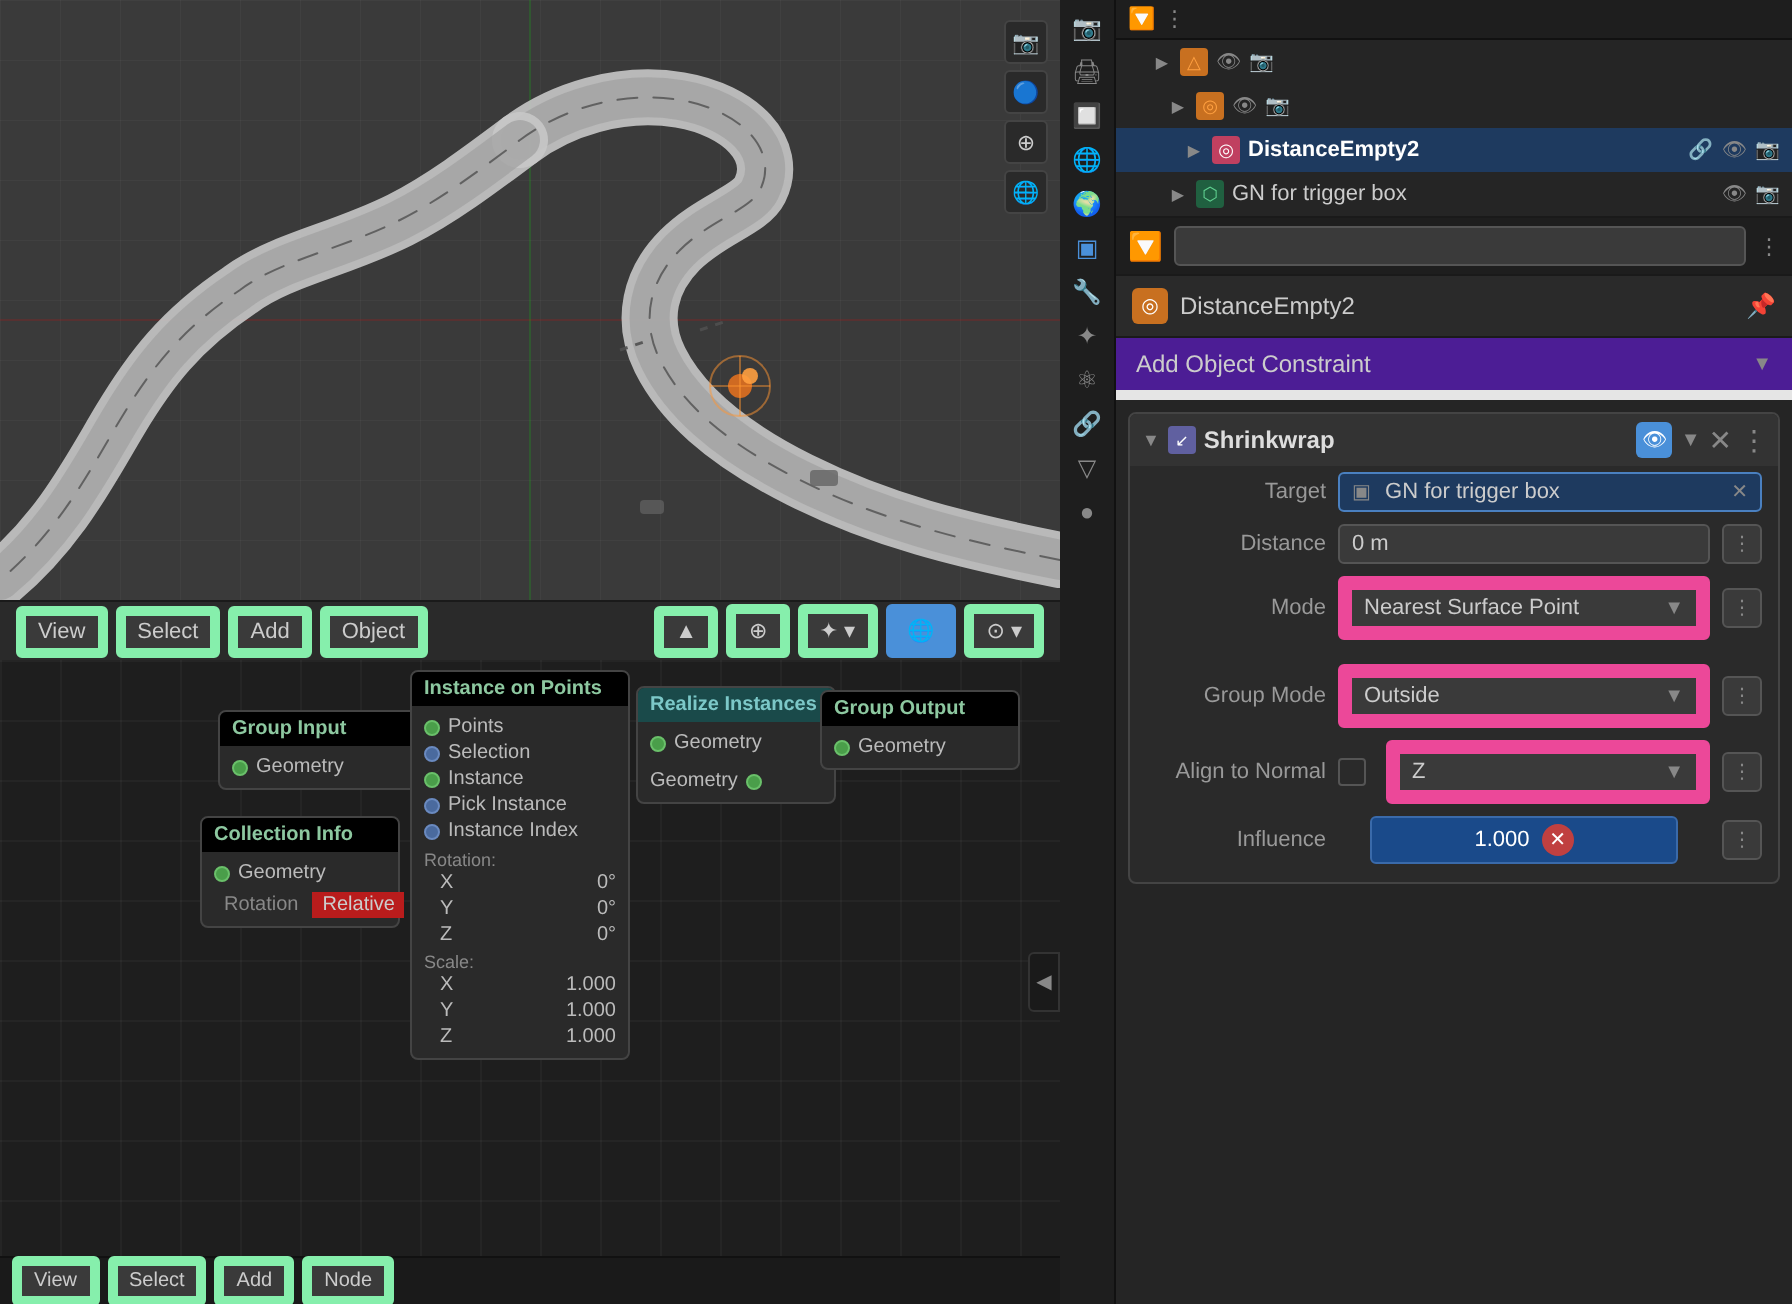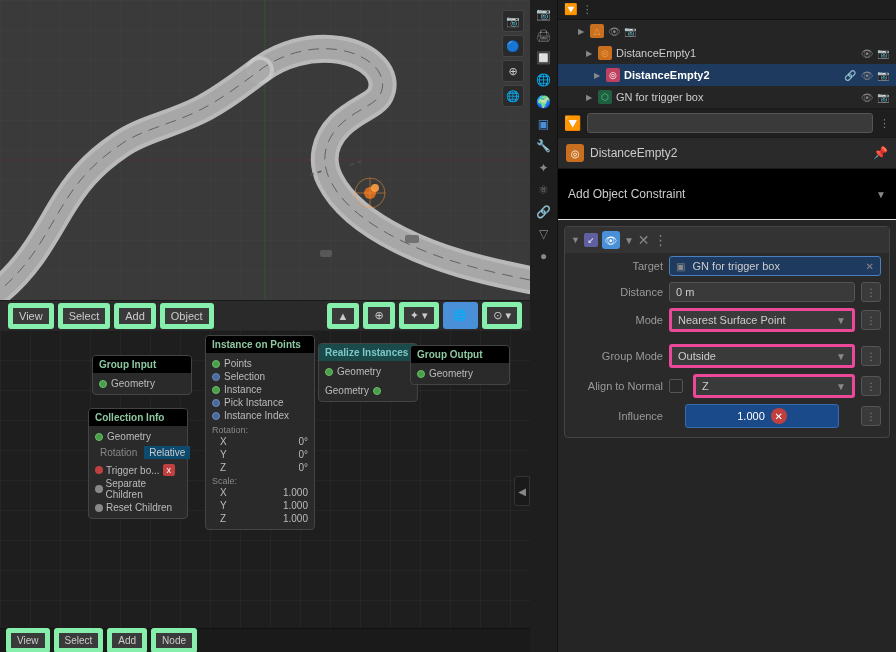"DistanceEmpty1" div.outliner-label { html: <div>DistanceEmpty1</div> -> none }
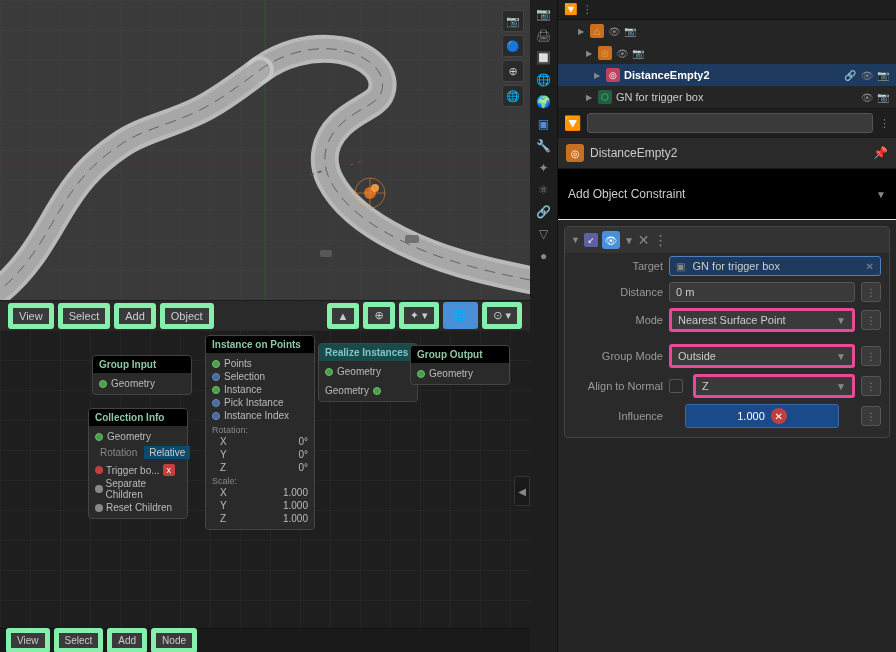"Add Object Constraint" .add-constraint-btn { background: #000000 -> #4c1d95; border-bottom: 1px solid #e5e5e5 -> 5px solid #e5e5e5; padding: 18px 10px -> 6px 10px }
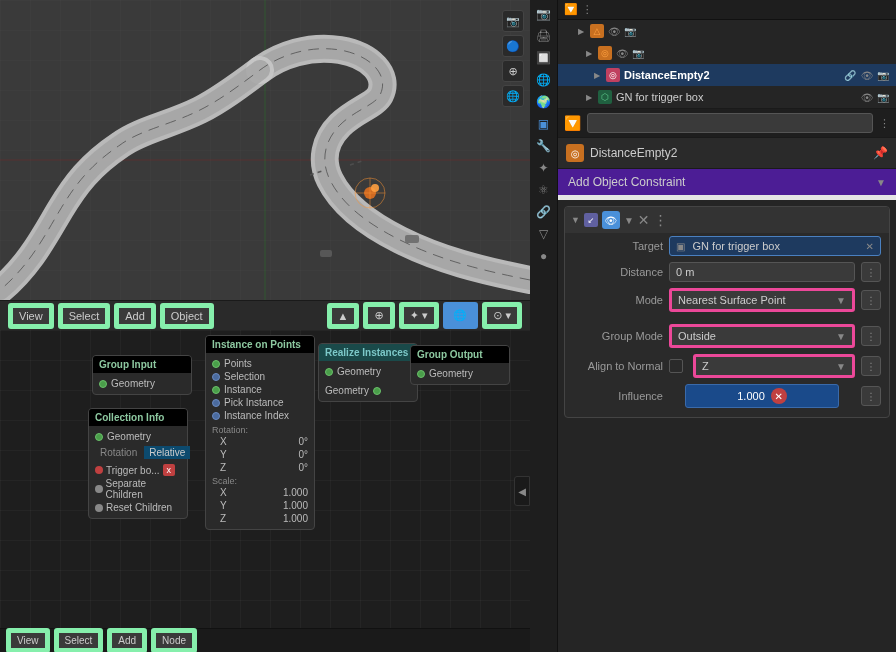"Shrinkwrap" div.constraint-name { html: none -> <div>Shrinkwrap</div> }
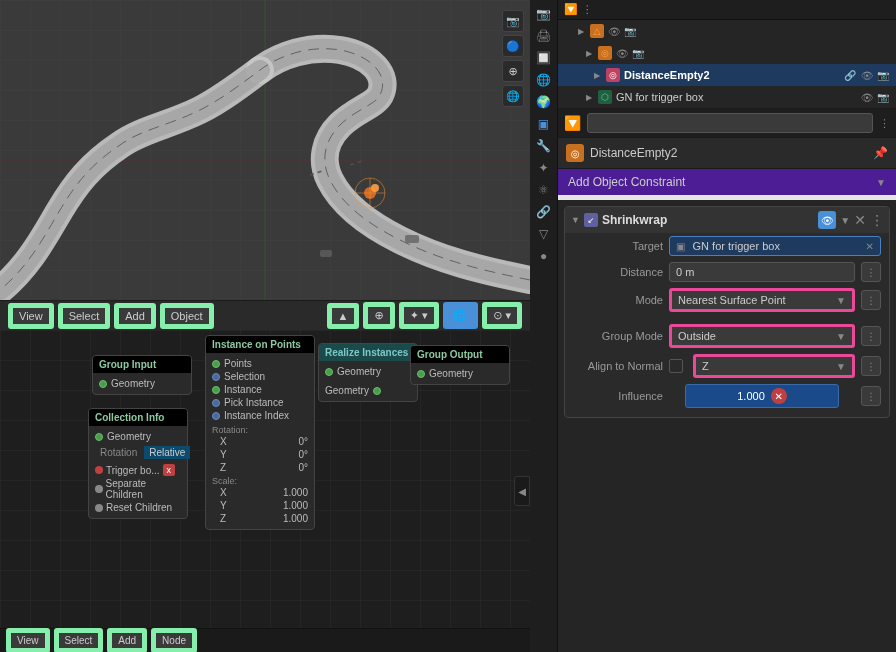"Nearest Surface Point" .prop-dropdown { border: 3px solid #ec4899 -> 7px solid #ec4899 }
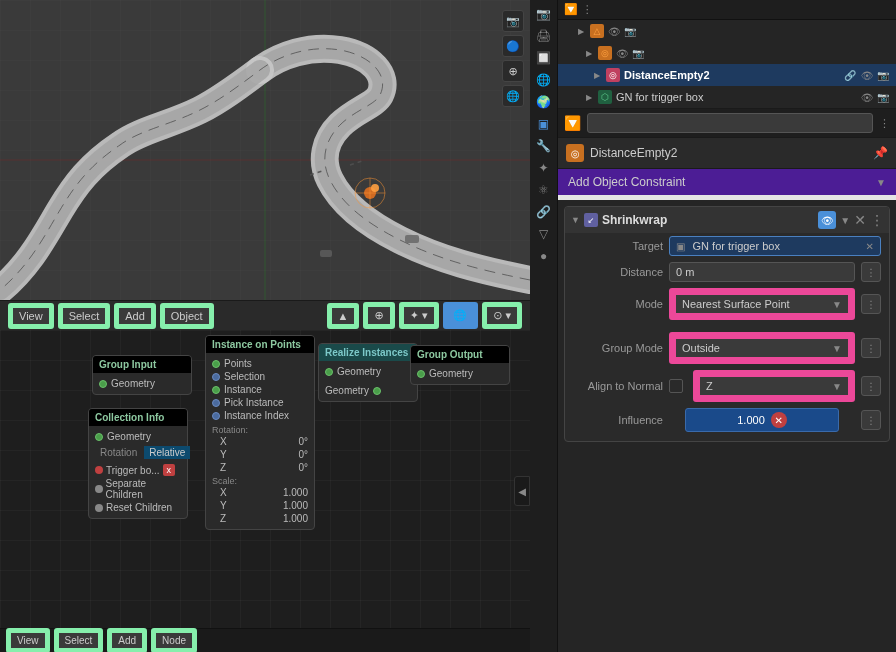"Group Input" div.node { left: 92px -> 109px }
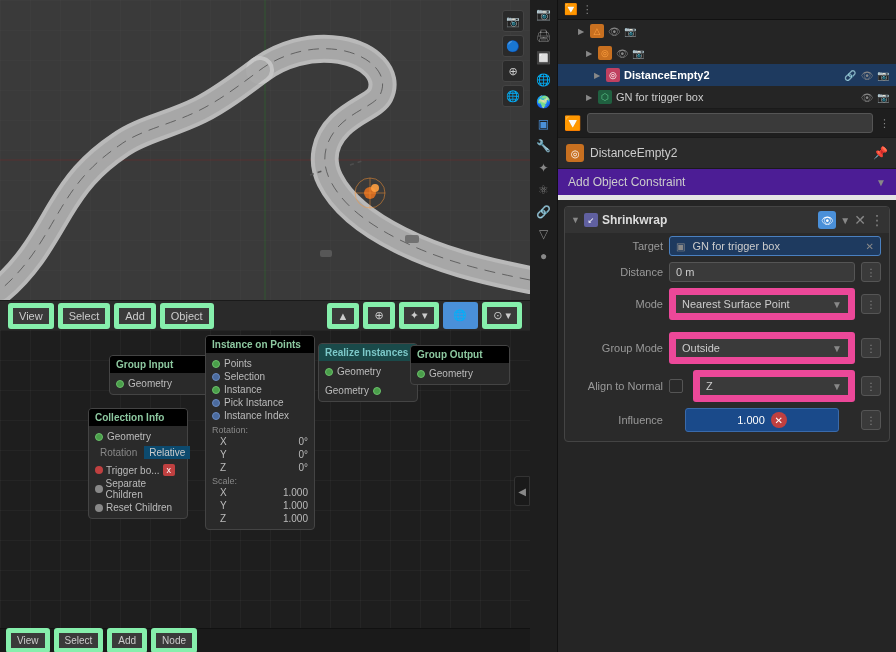"Collection Info" div.node { left: 88px -> 100px }
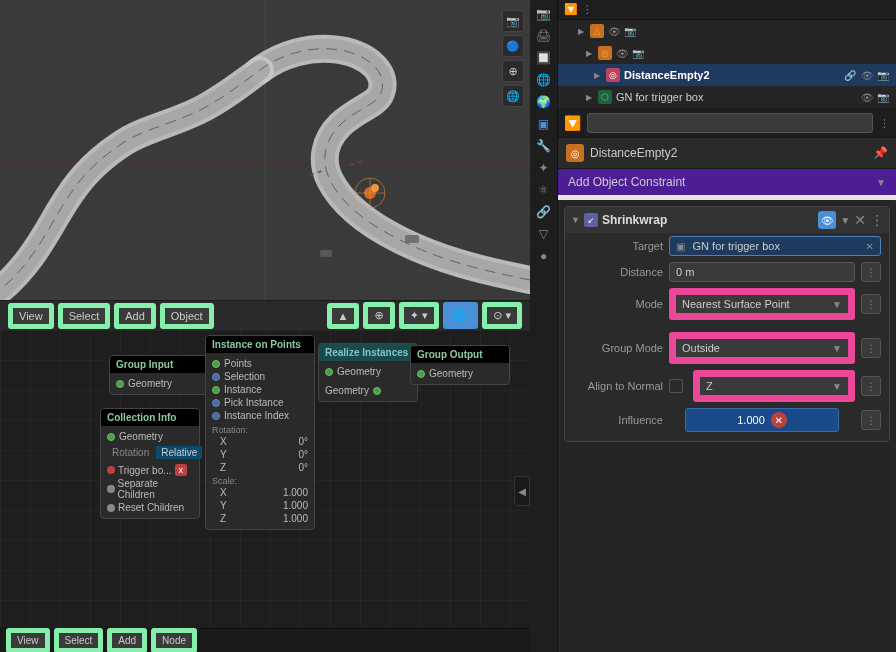"Relative" .toggle-option.active { background: #0c4a6e -> #b91c1c }
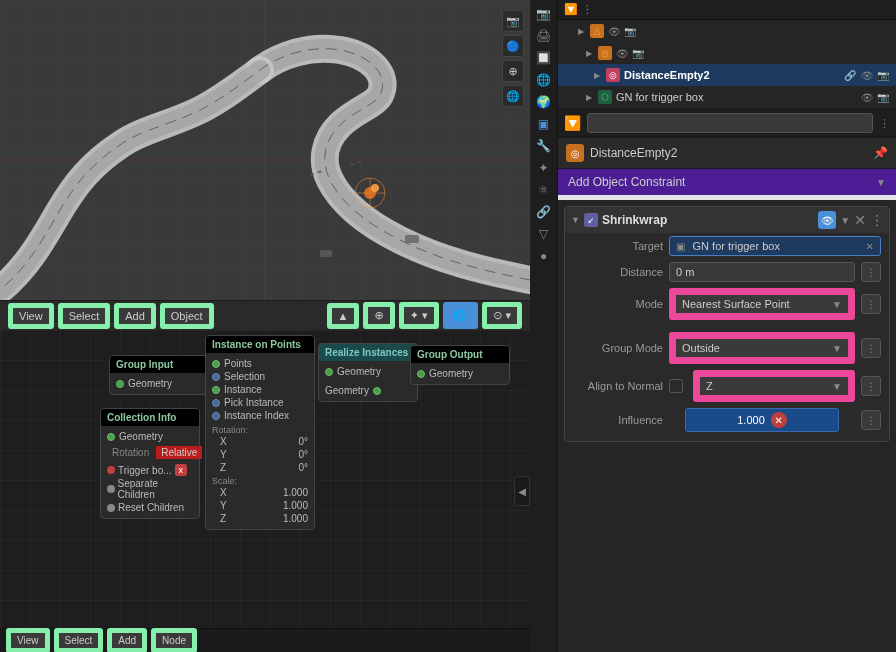"Trigger bo..." div { html: <div> <div> <span></span> <span>Trigger bo...</span> <span>x</span> </div> <div> <span></span> <span>Separate Children</span> </div> <div> <span></span> <span>Reset Children</span> </div> </div> -> none }
